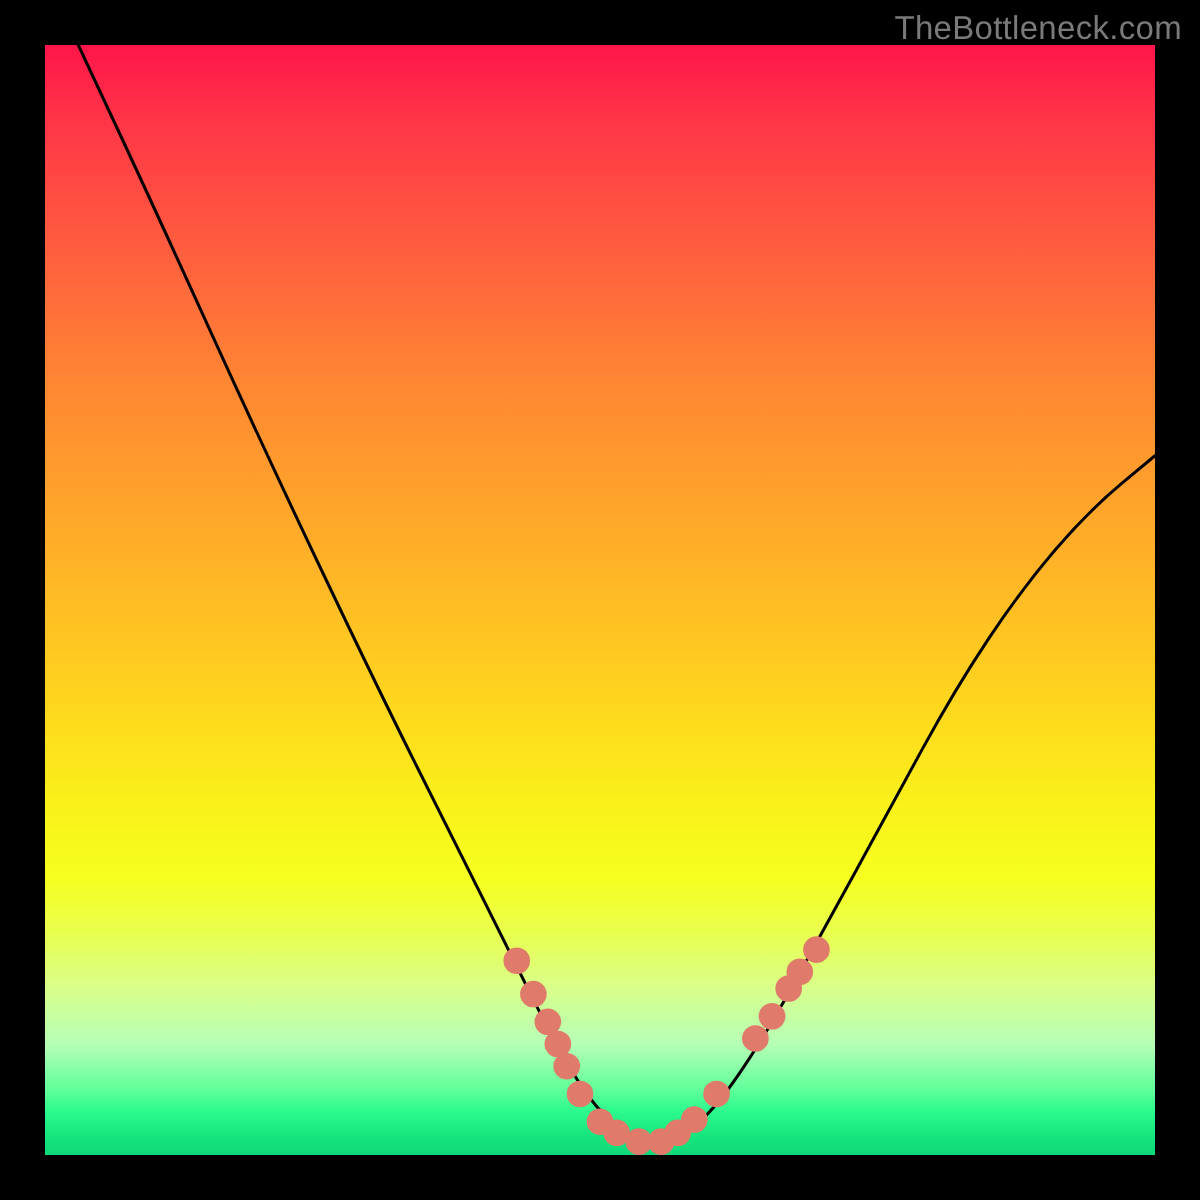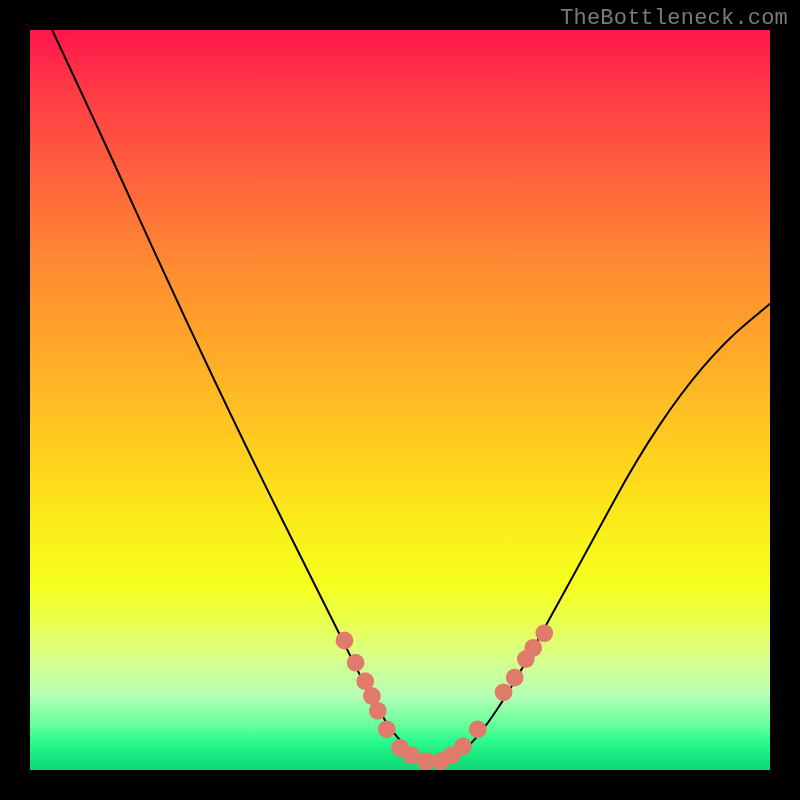"TheBottleneck.com" .frame { font-family: Liberation Mono, monospace -> none }
